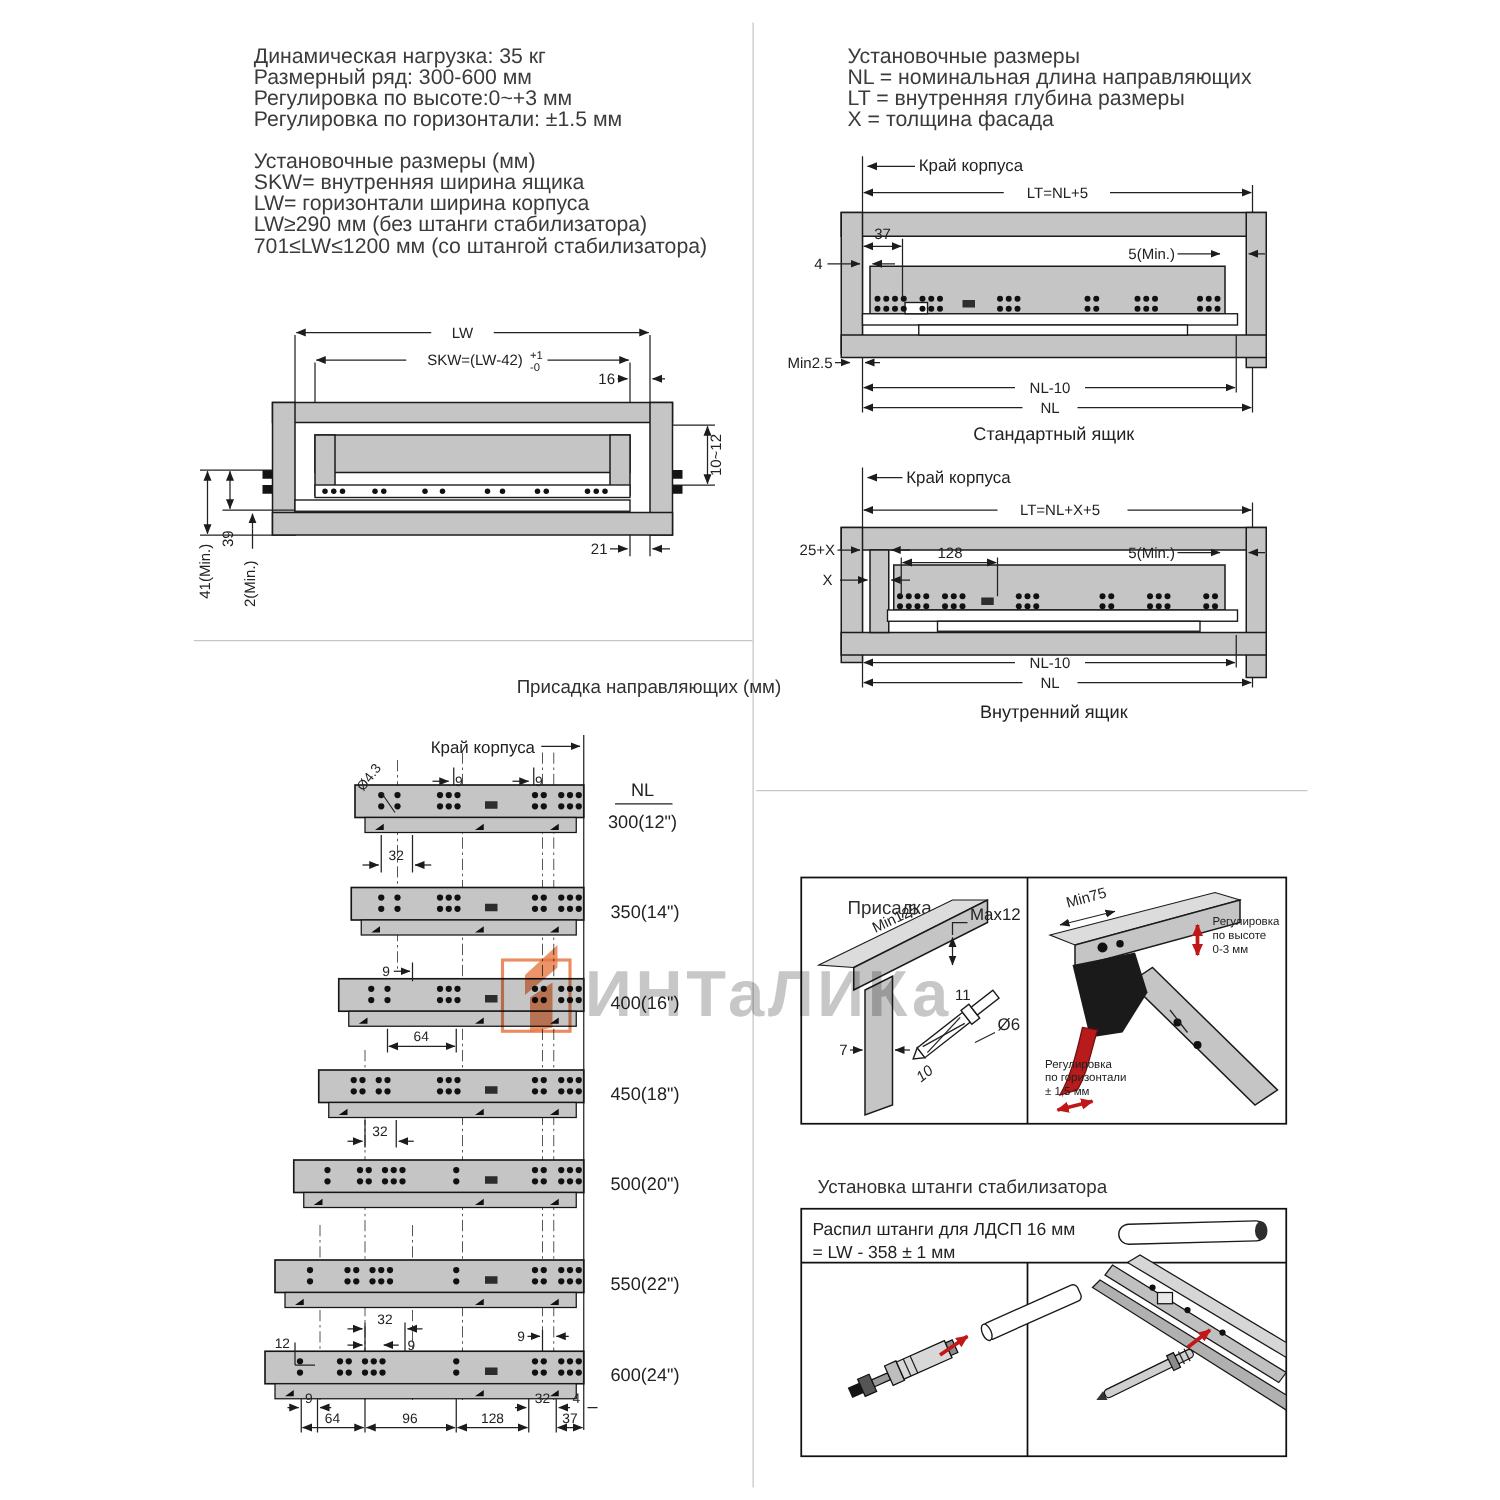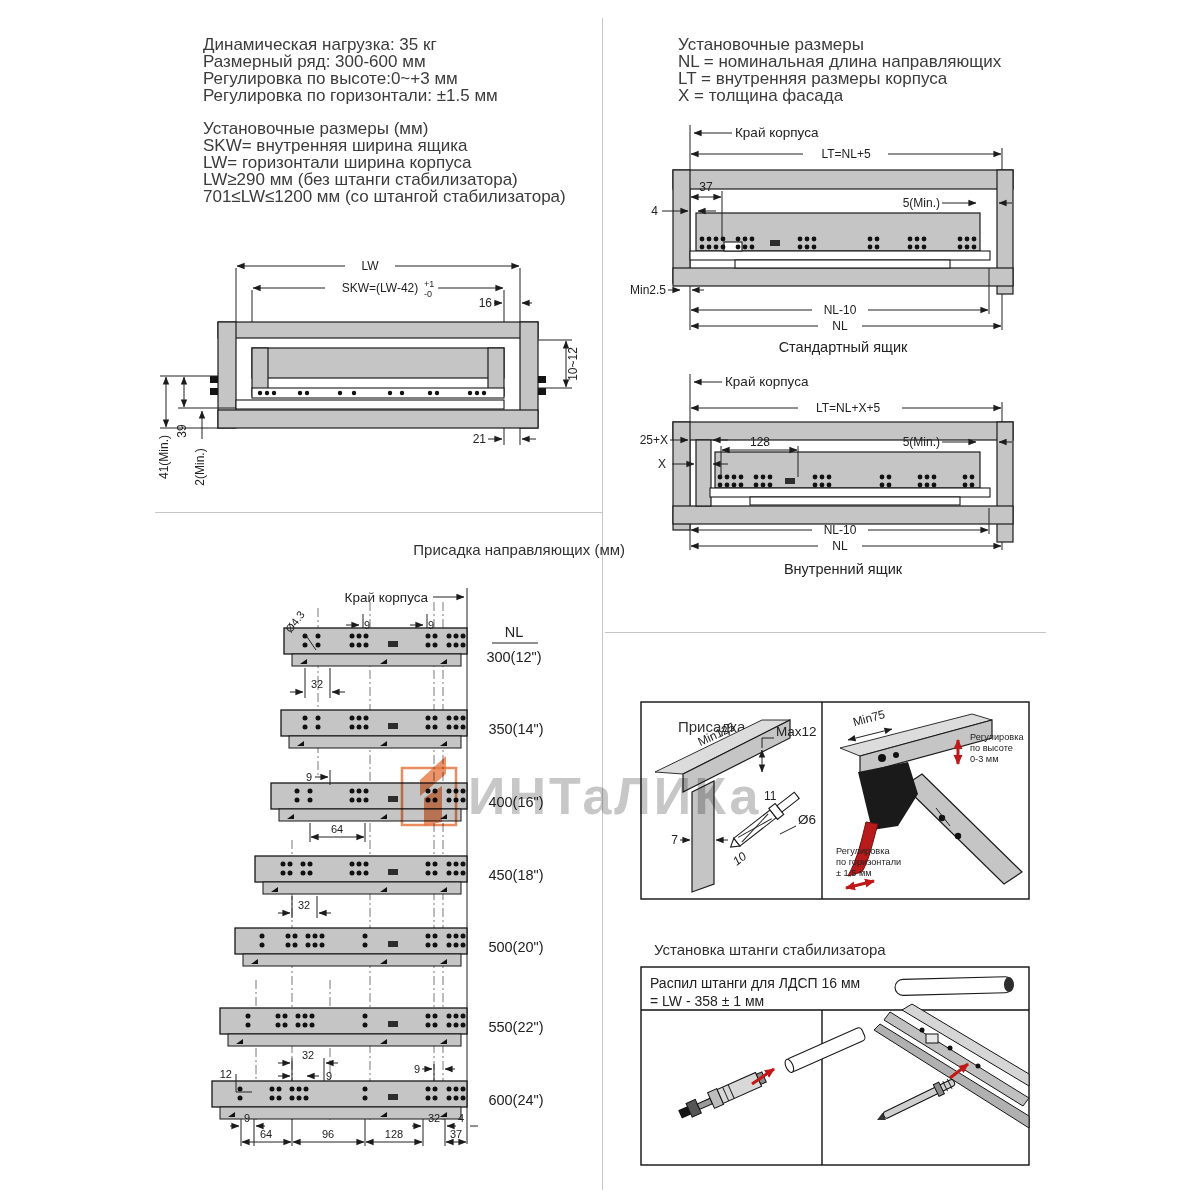"LT = внутренняя размеры корпуса" div.specline { text: размеры корпуса -> глубина размеры }
